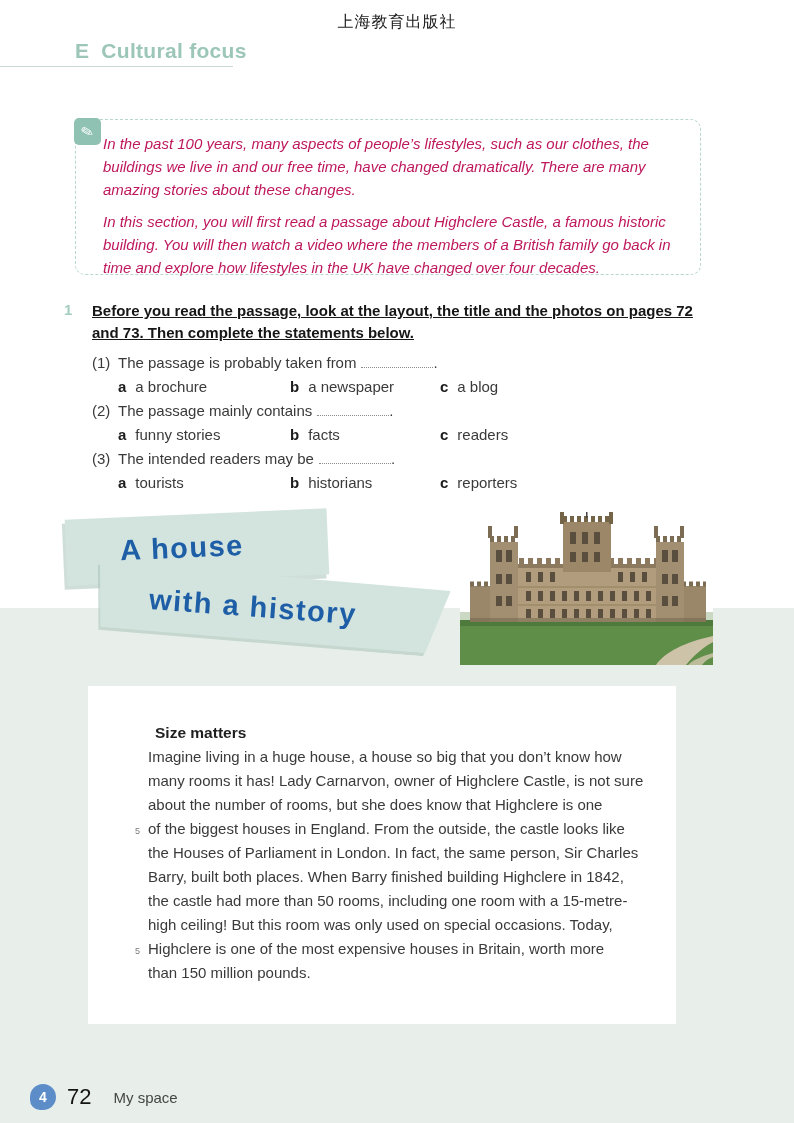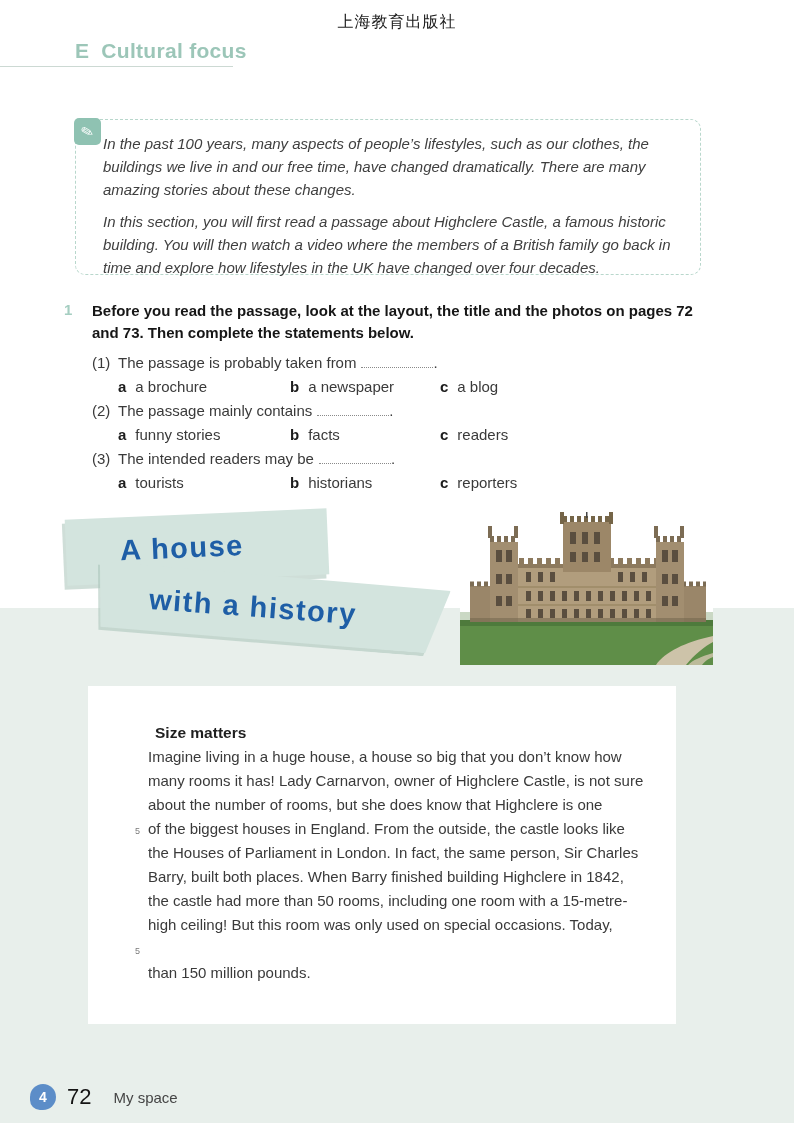"In the past 100 years," .intro-box p { color: #404040 -> #be185d }
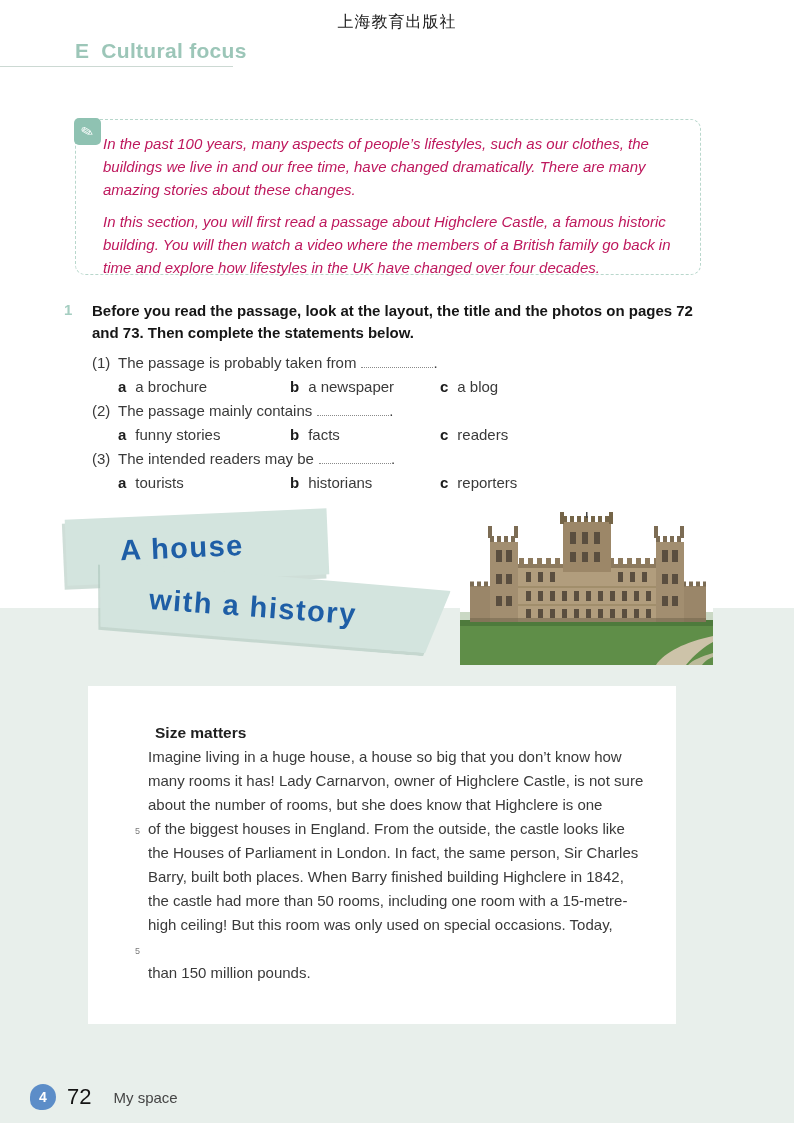"Before you read the passage," .instruction { text-decoration: none -> underline }
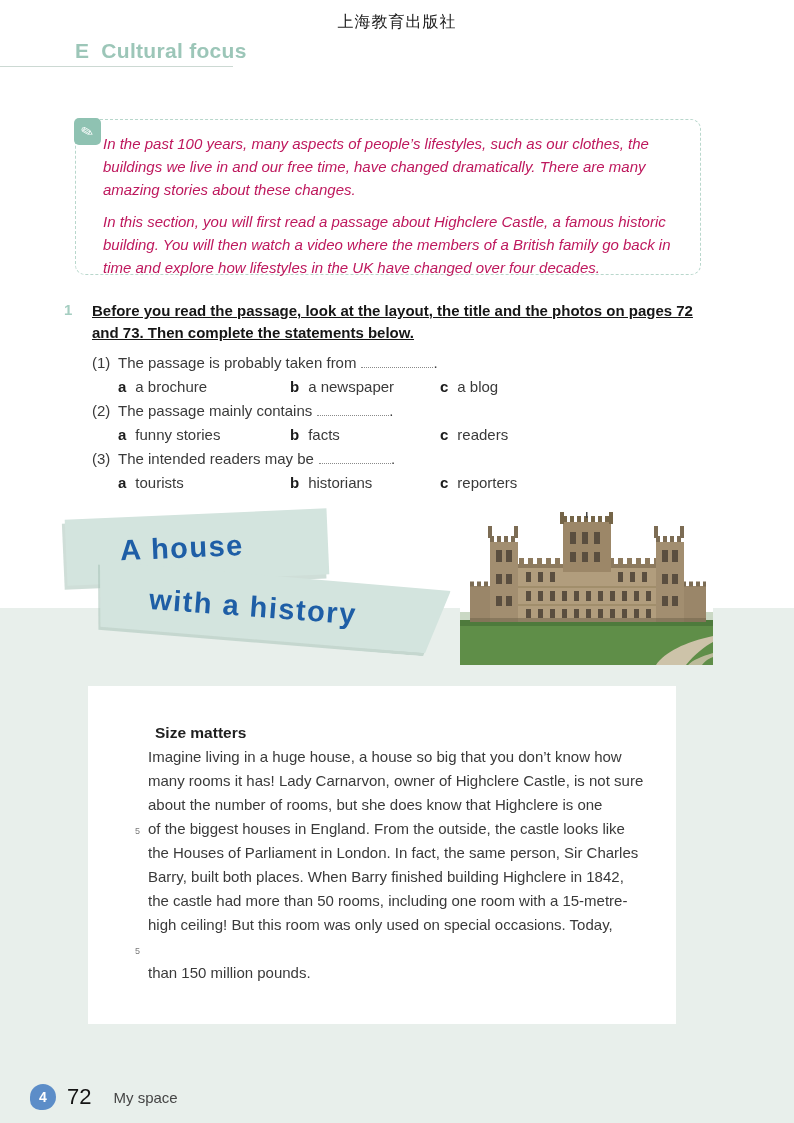"Highclere is one of the" span.ptext { html: none -> <span>Highclere is one of the most expensive houses in Britain, worth more</span> }
